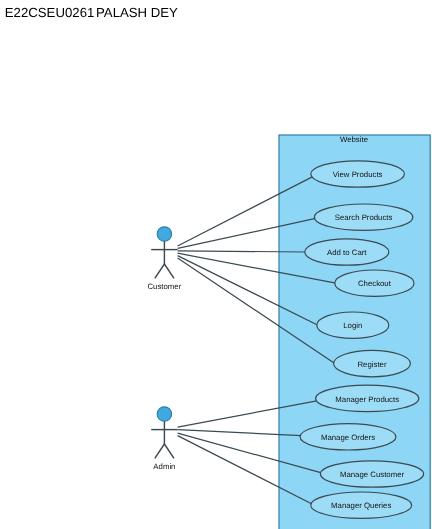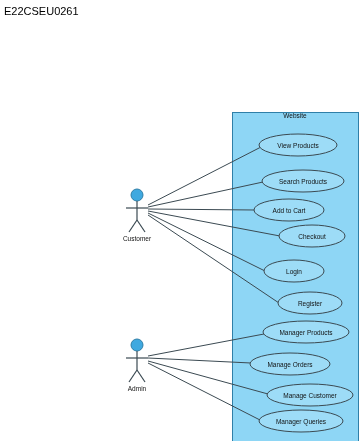"PALASH DEY" div.header-text { html: none -> <div>PALASH DEY</div> }
